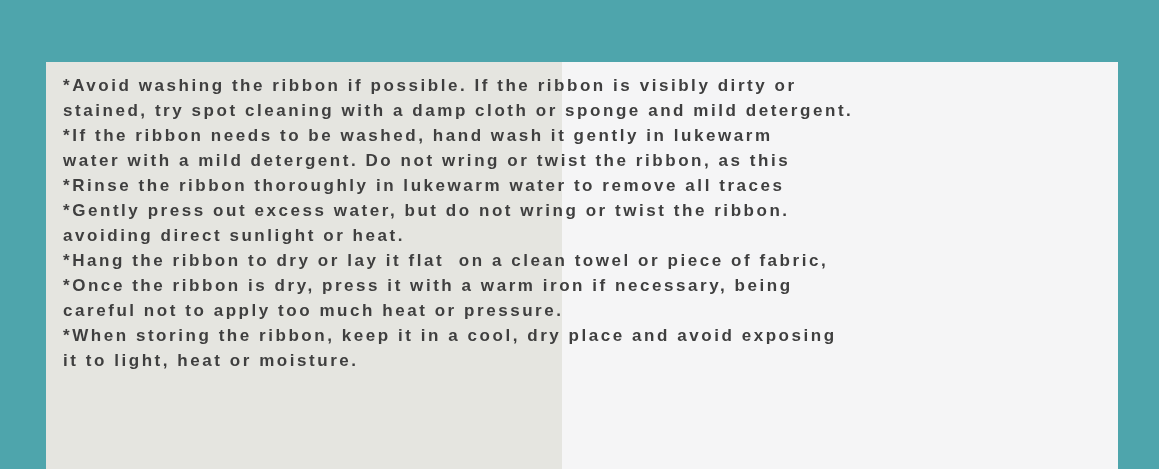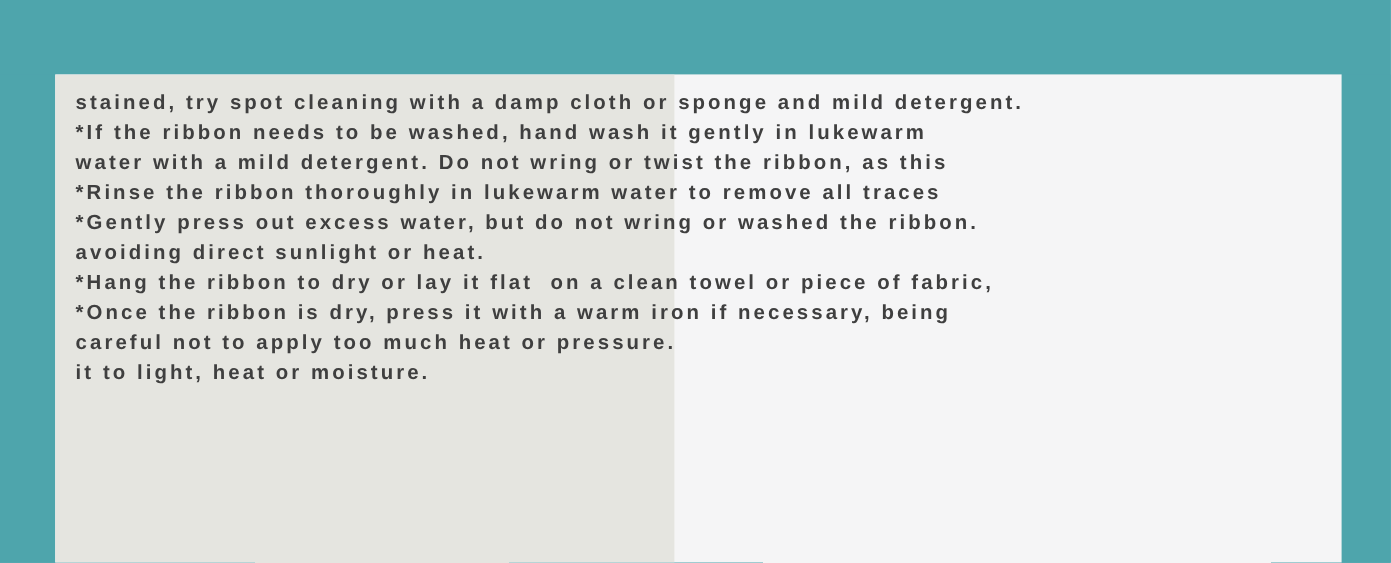"*Avoid washing the ribbon if" div.instr-line { html: none -> <div>*Avoid washing the ribbon if possible. If the ribbon is visibly dirty or</div> }
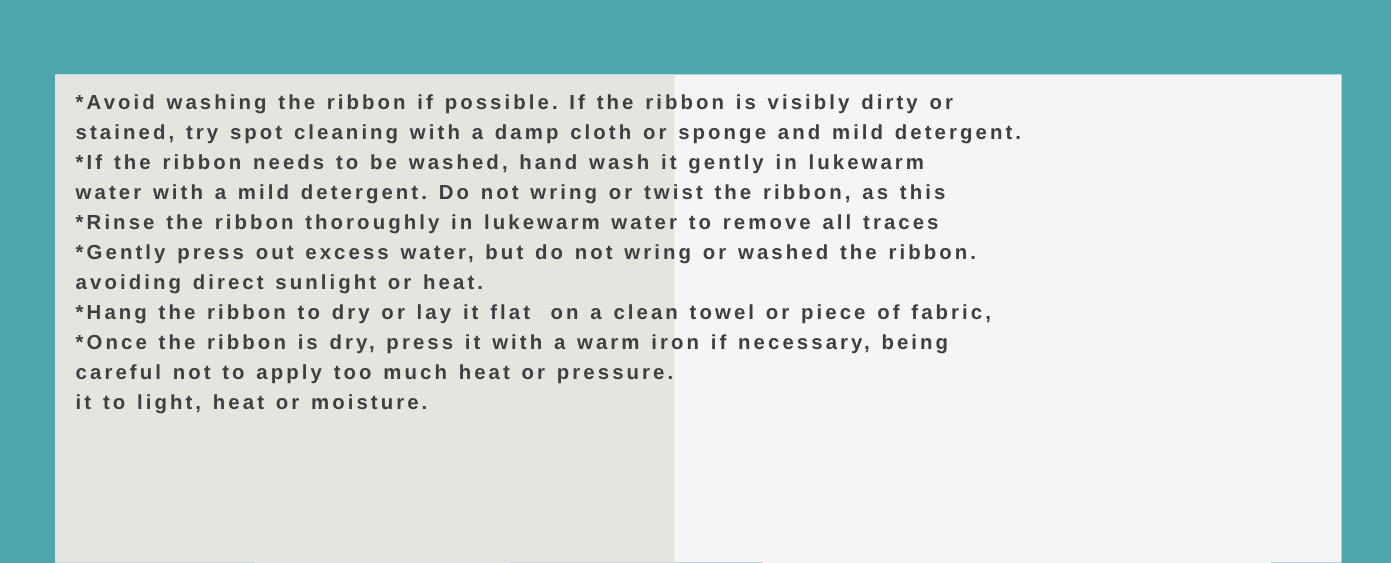"*Gently press out excess water," div.instr-line { text: washed -> twist }
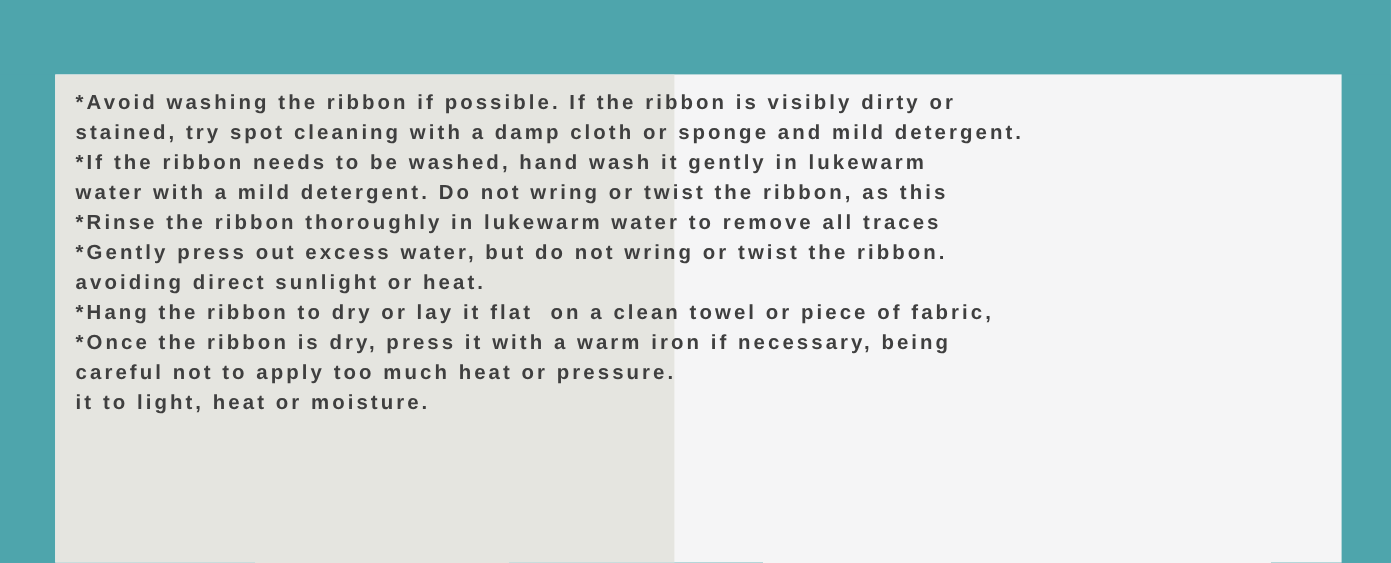"*When storing the ribbon, keep" div.instr-line { html: none -> <div>*When storing the ribbon, keep it in a cool, dry place and avoid exposing</div> }
